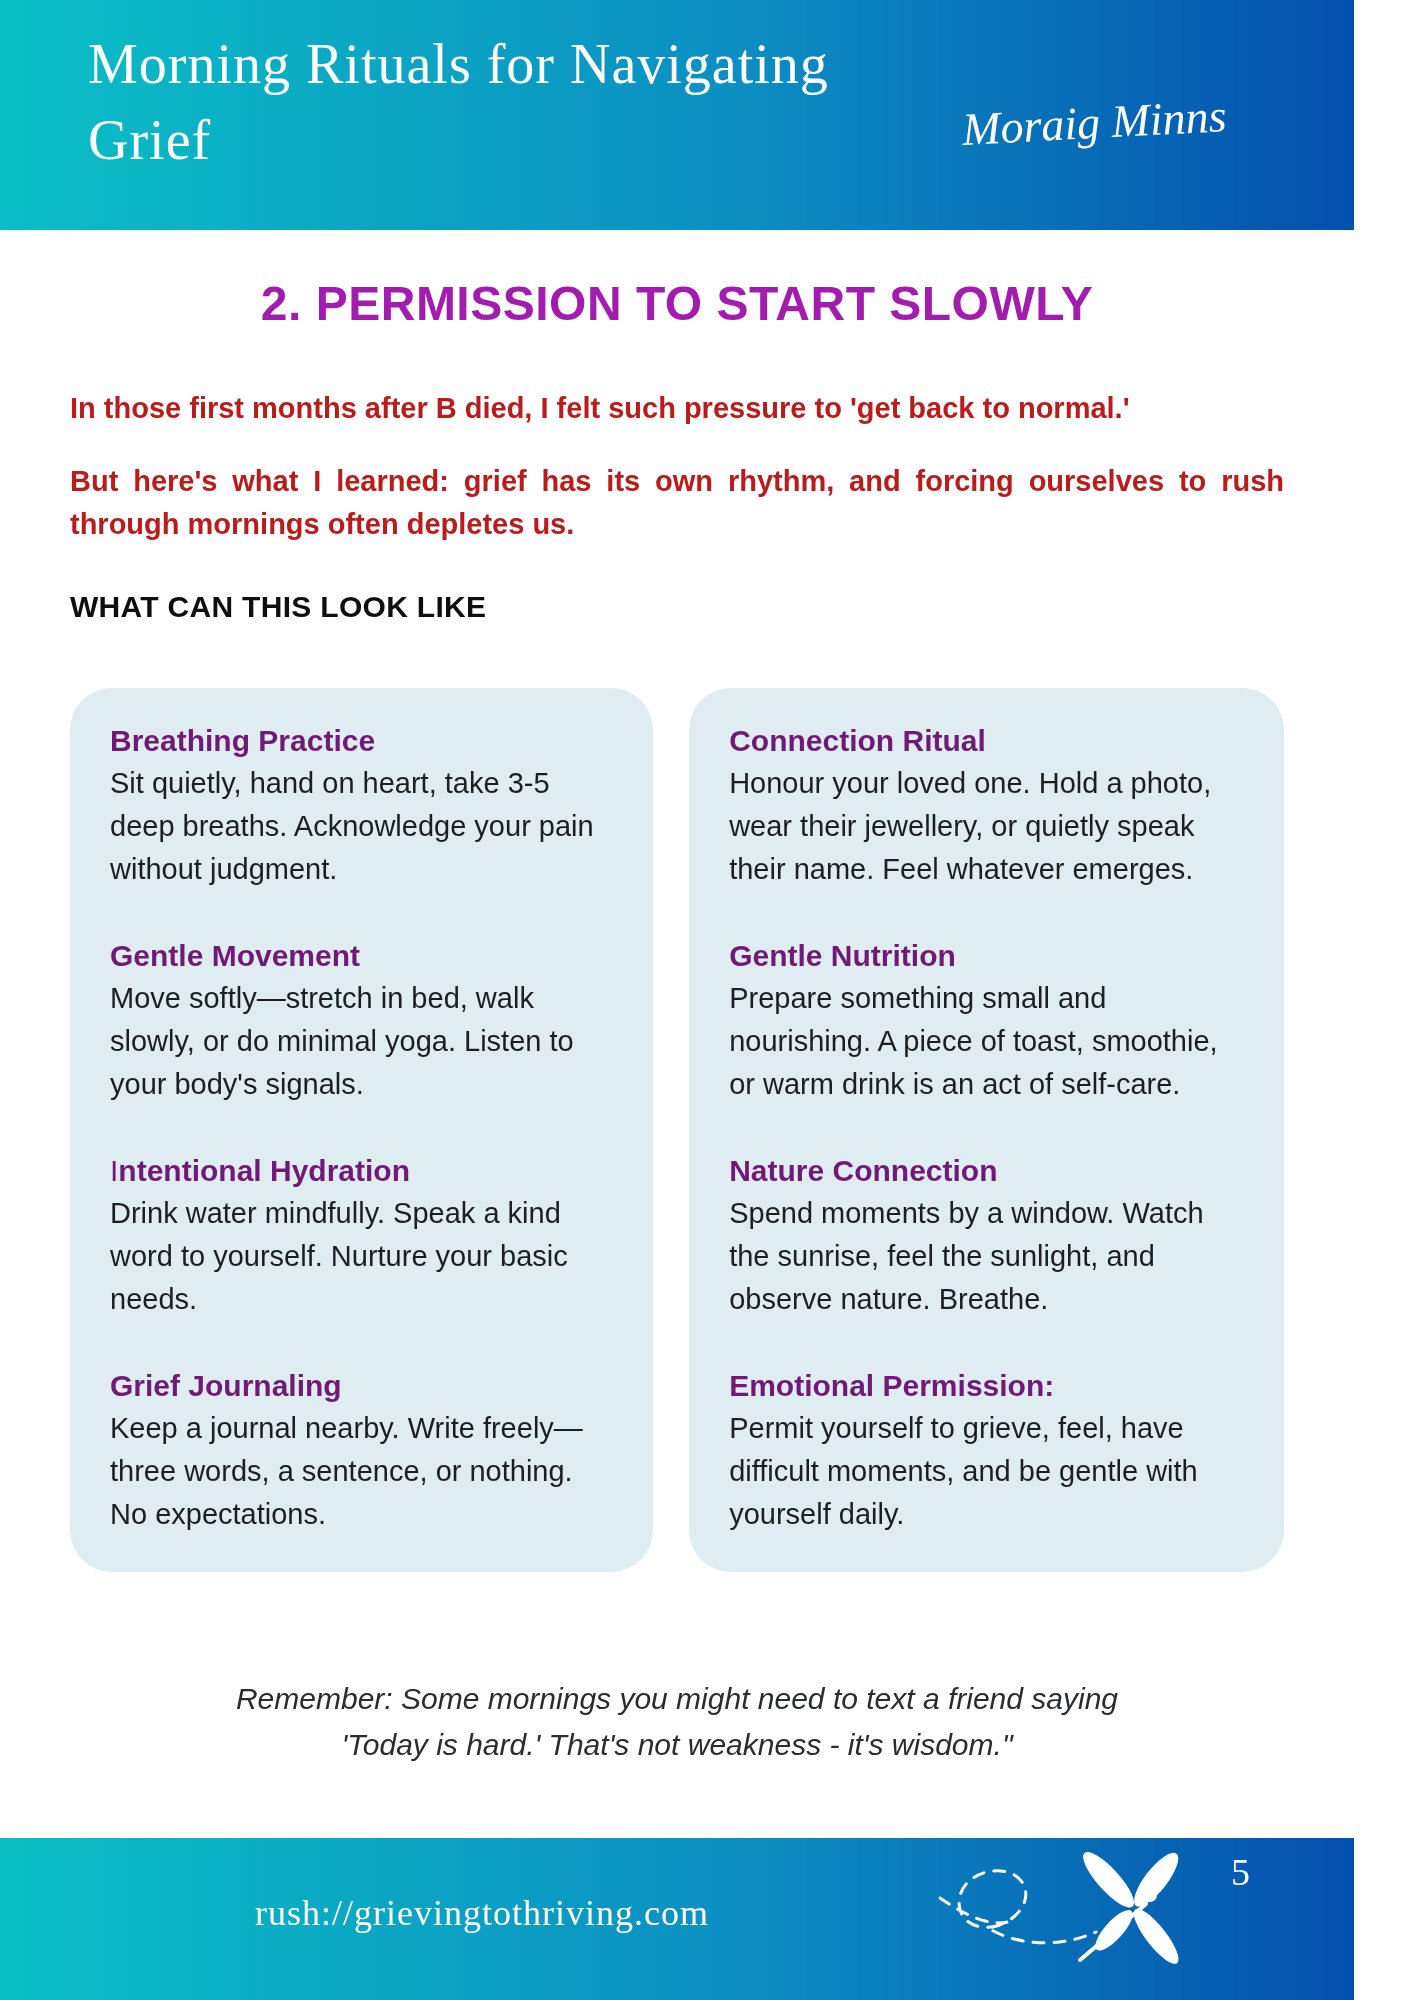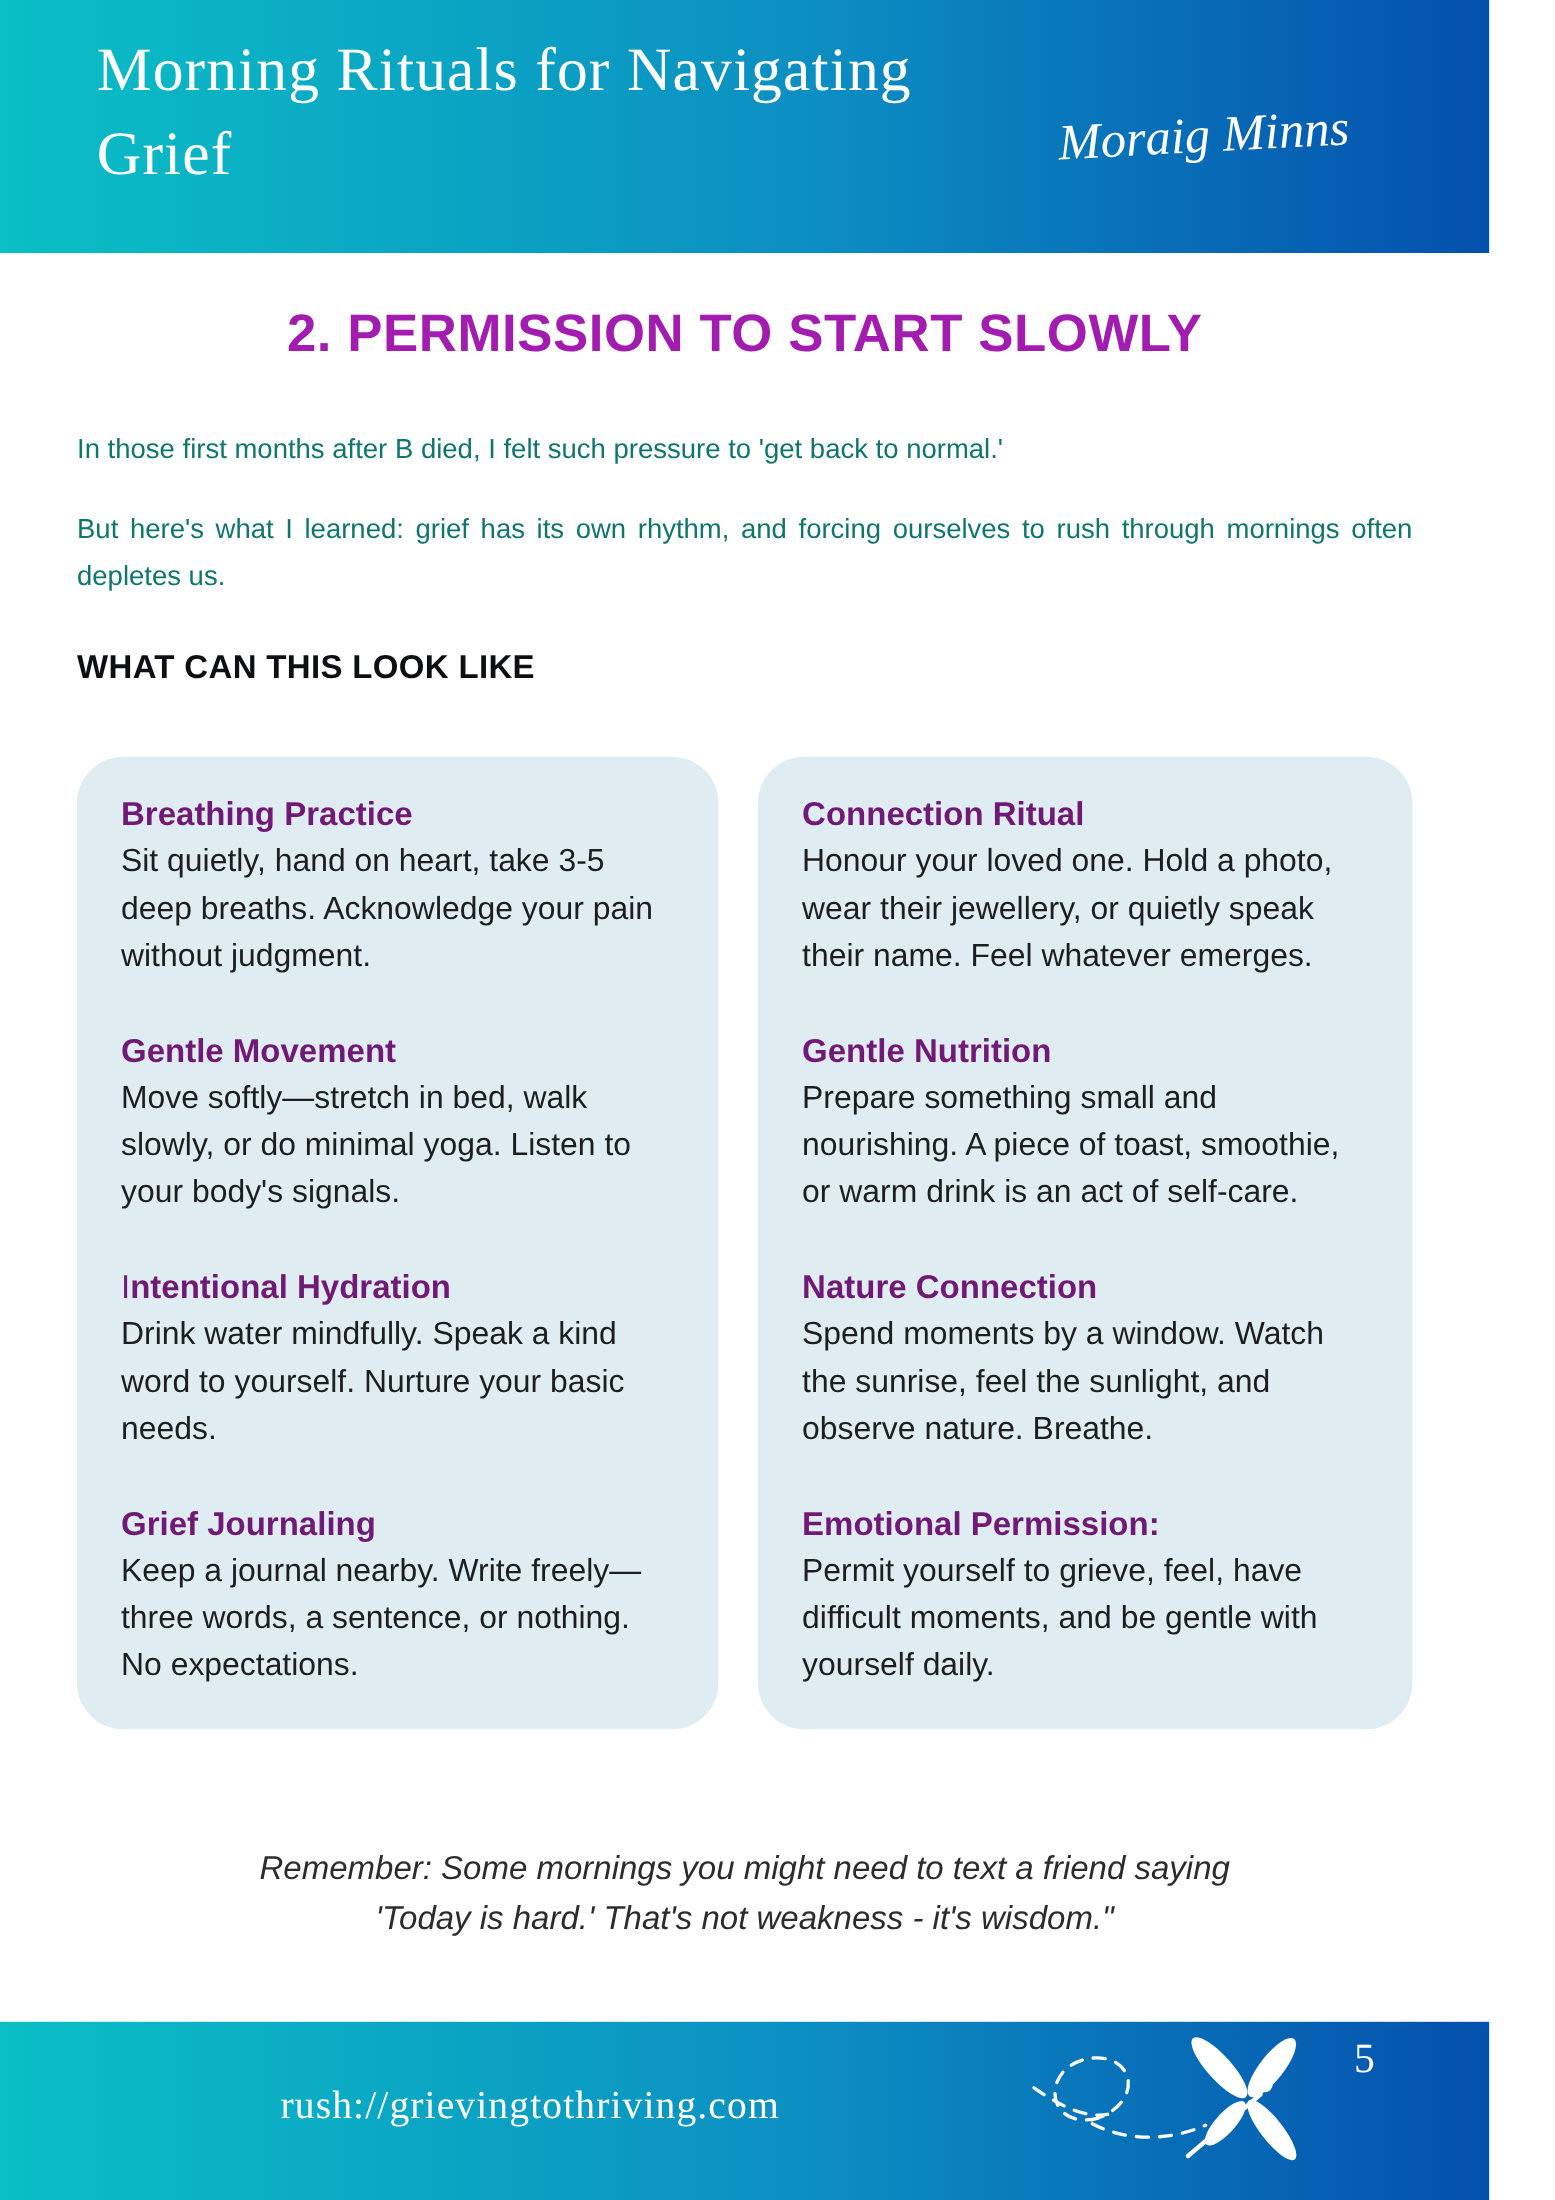"In those first months after" .intro-paragraph { color: #0f766e -> #b91c1c; font-size: 25px -> 29px; font-weight: none -> bold }
